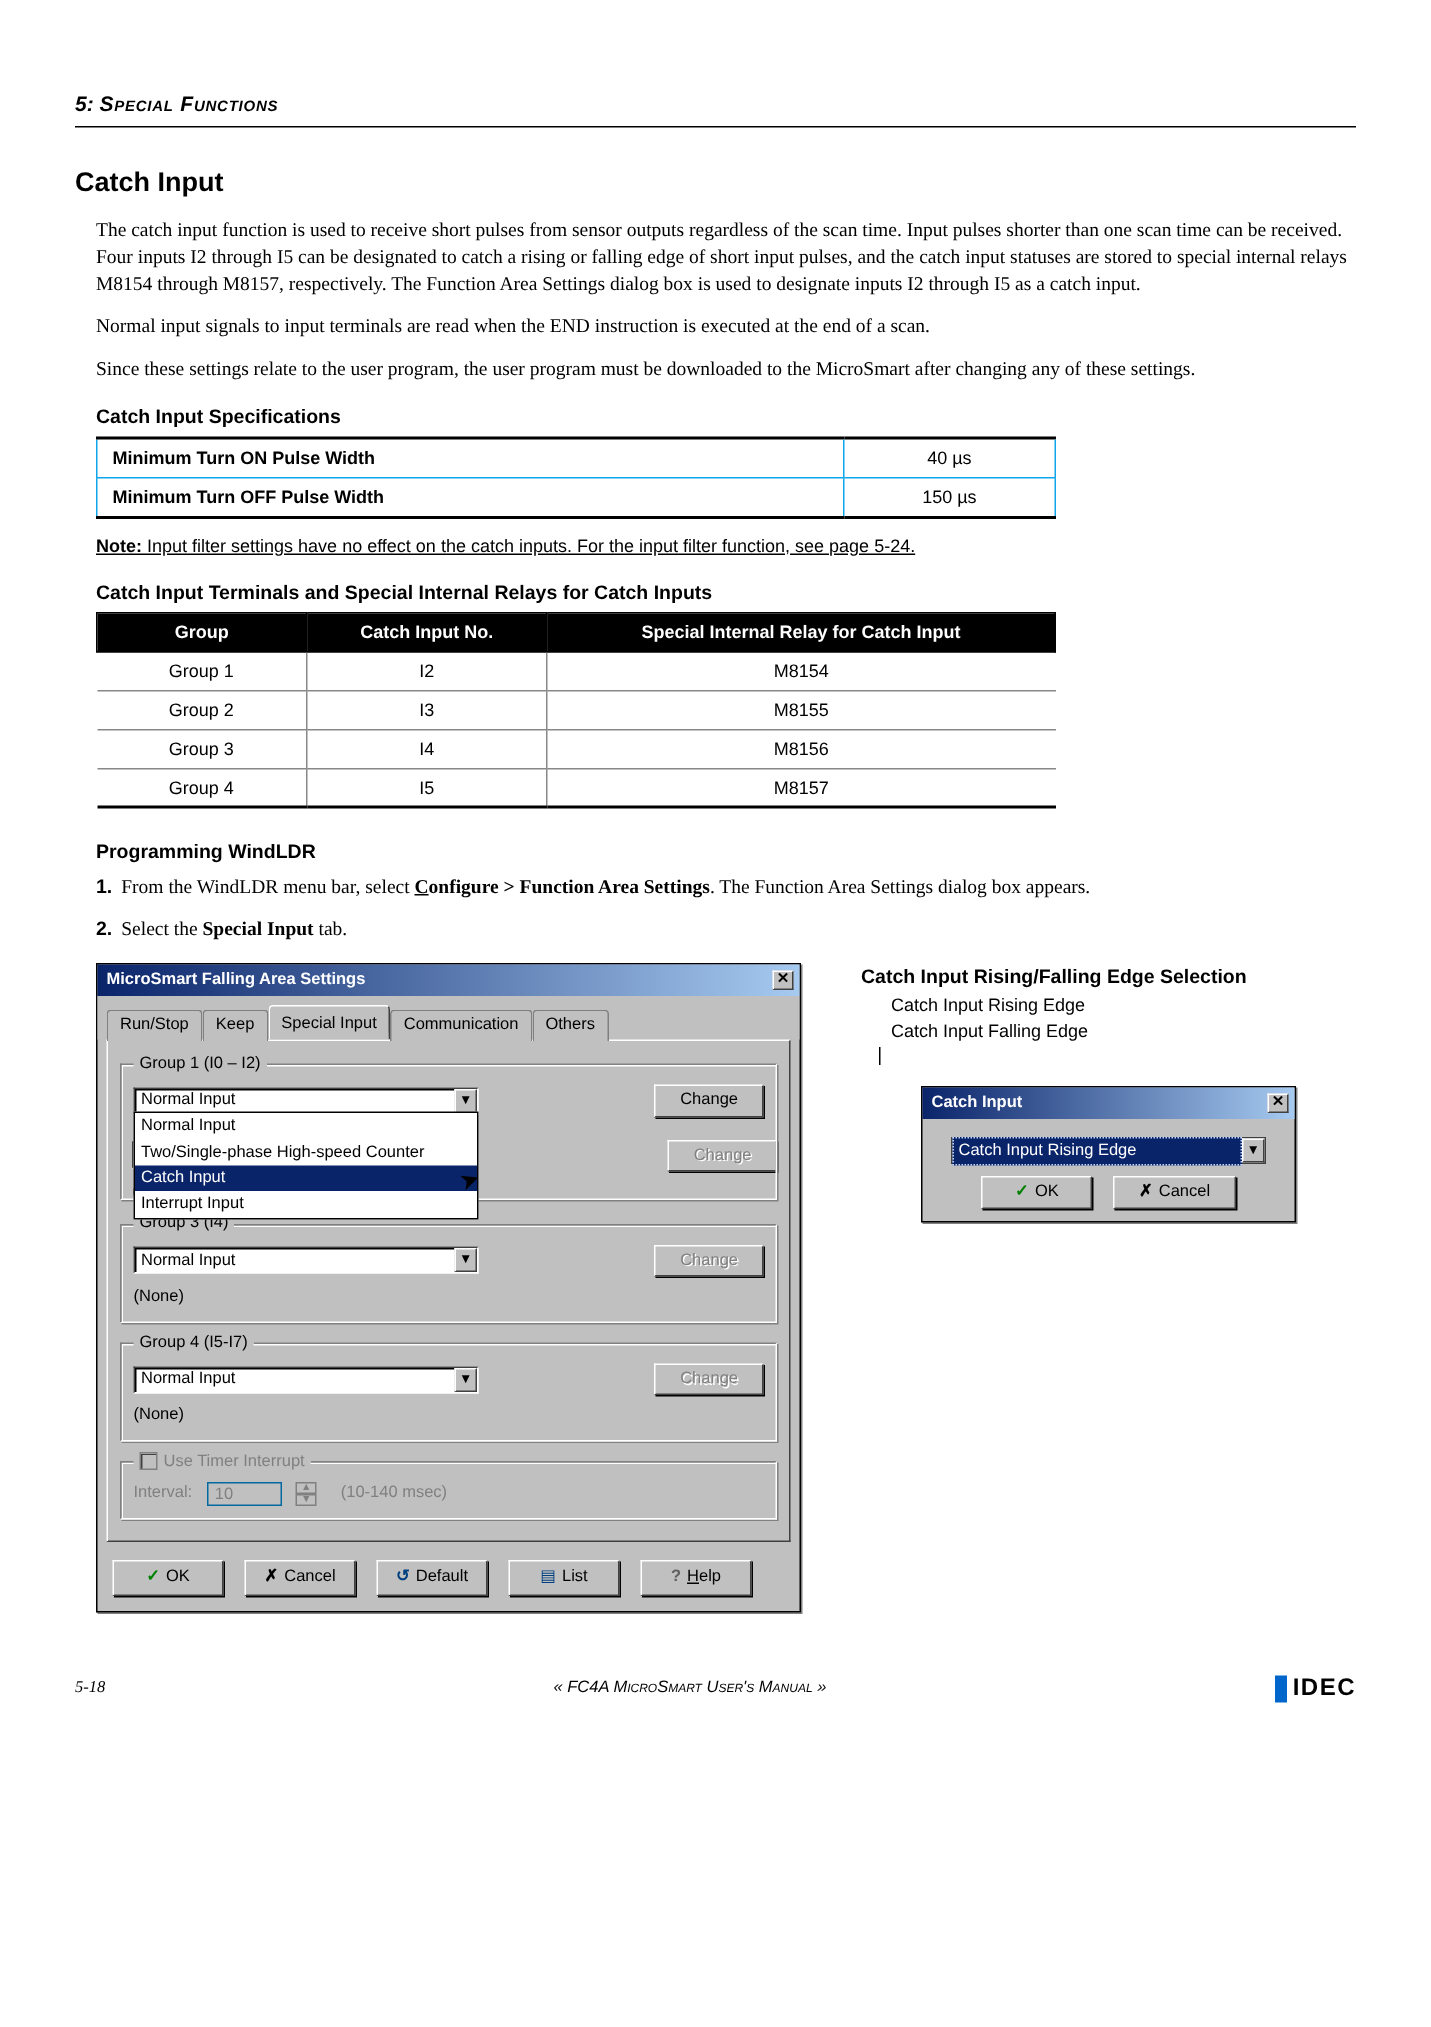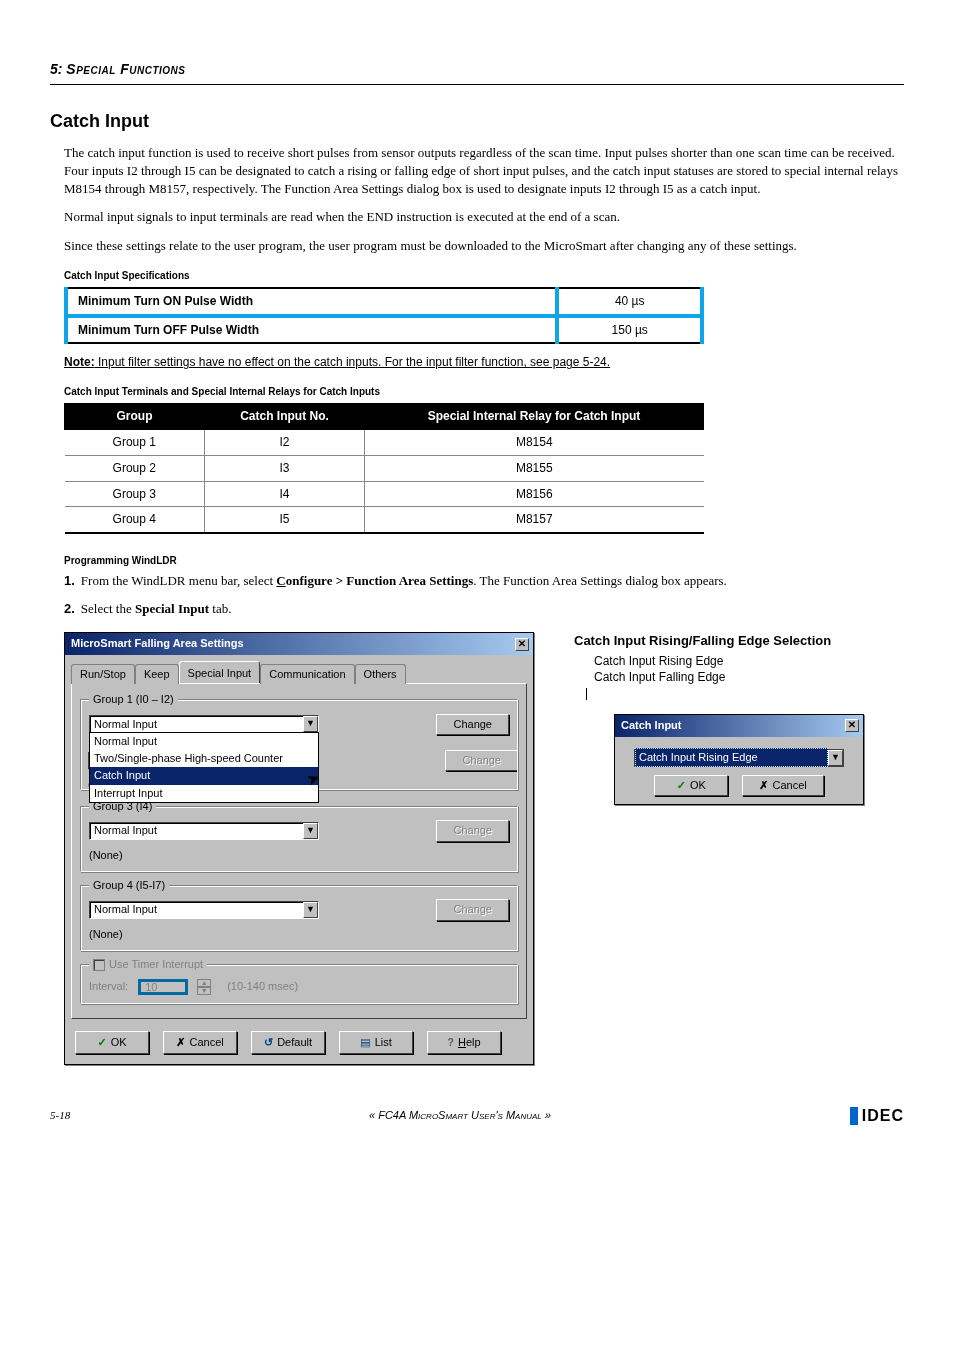"Catch Input Specifications" h2.subhead { font-size: 10px -> 13px }
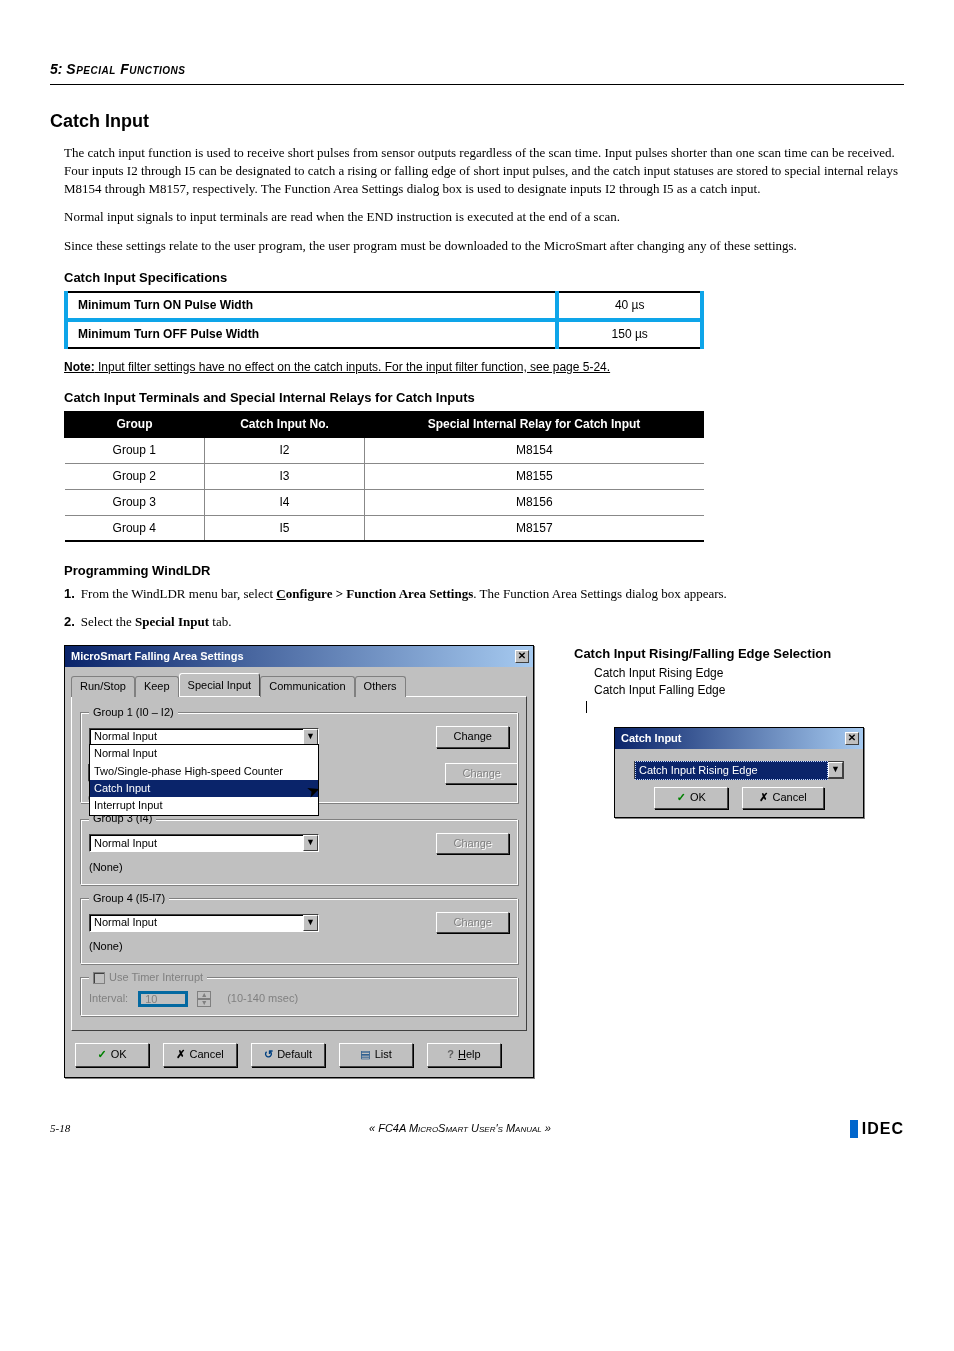"Minimum Turn OFF Pulse Width" table.specs th, table.specs td { border: 4px solid #0ea5e9 -> 1px solid #0ea5e9 }
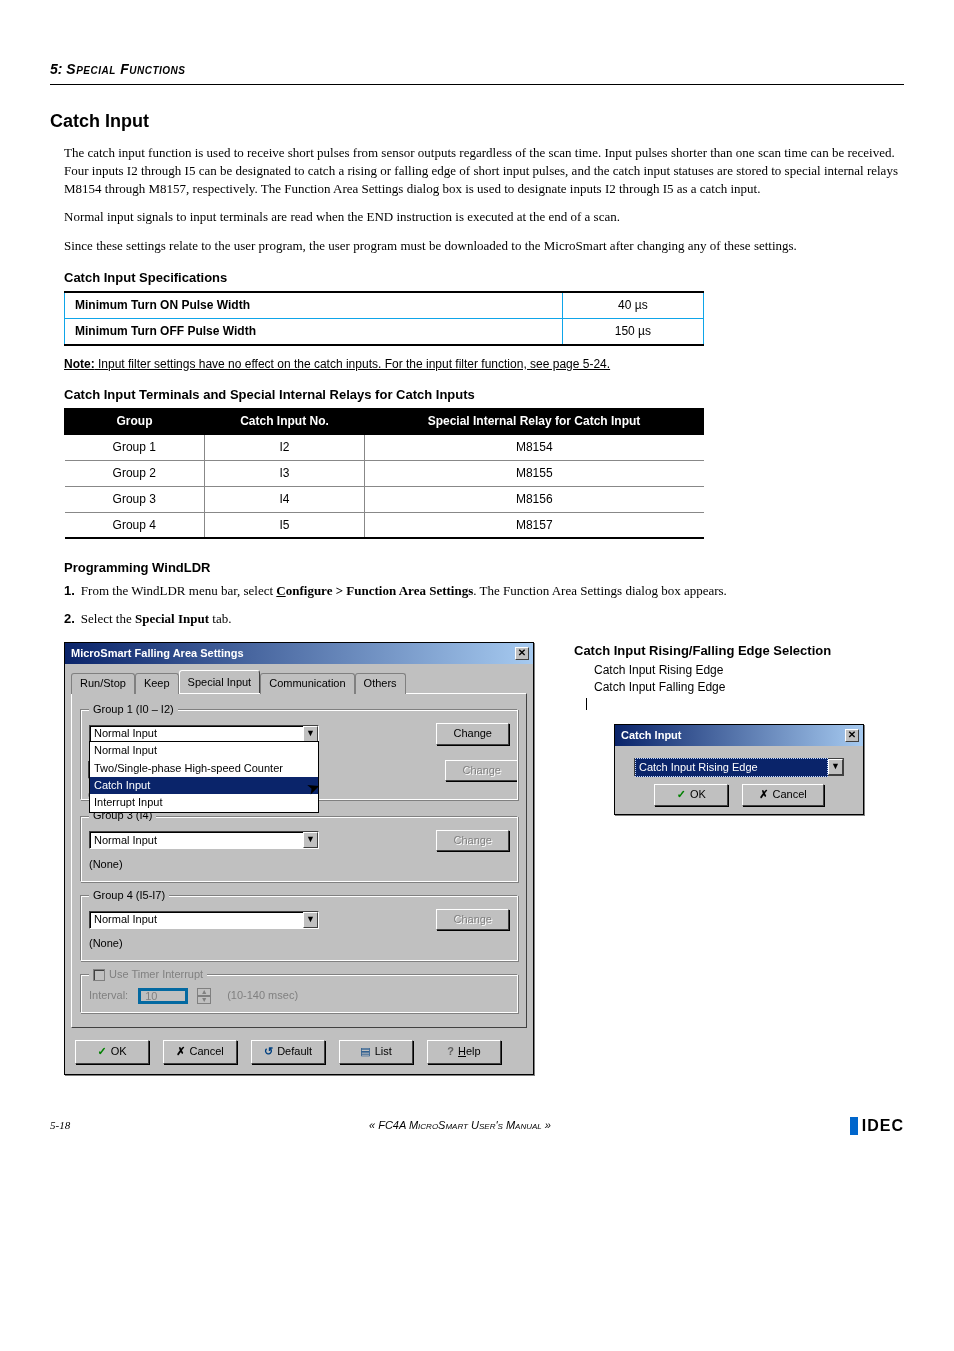"10" .timer input.intv { border: 3px solid #0369a1 -> 1px solid #0369a1 }
